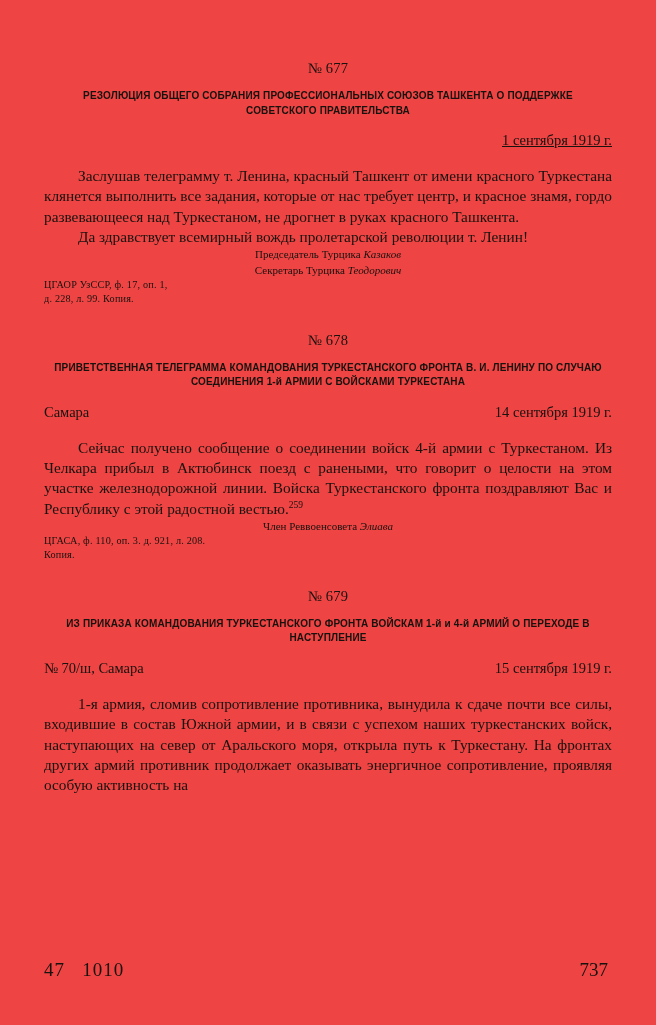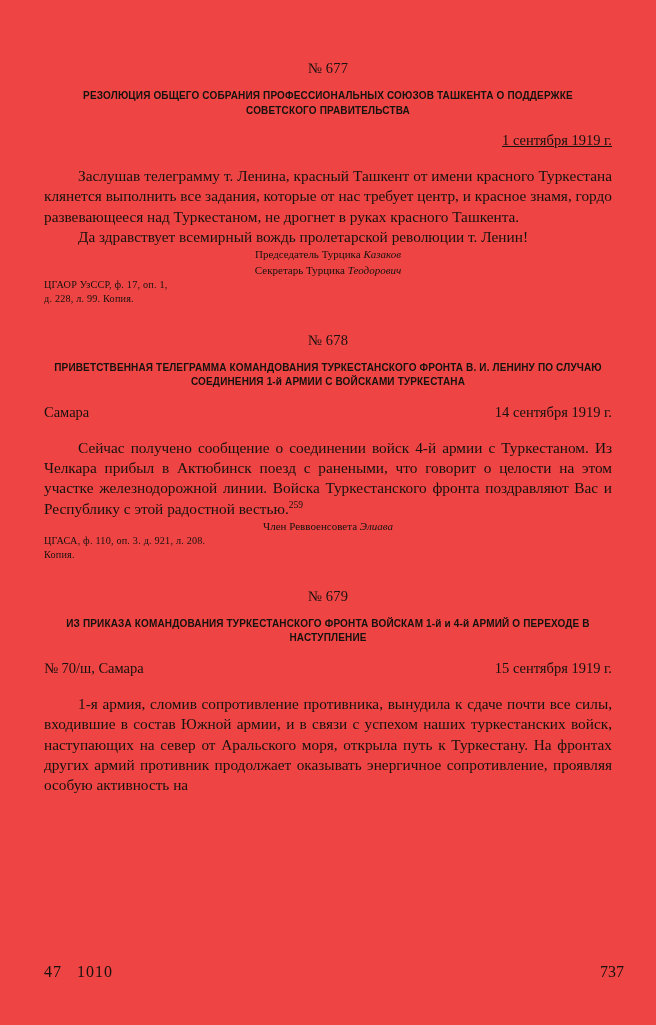"47 1010" .footer { font-size: 16px -> 19px; right: 32px -> 48px }
